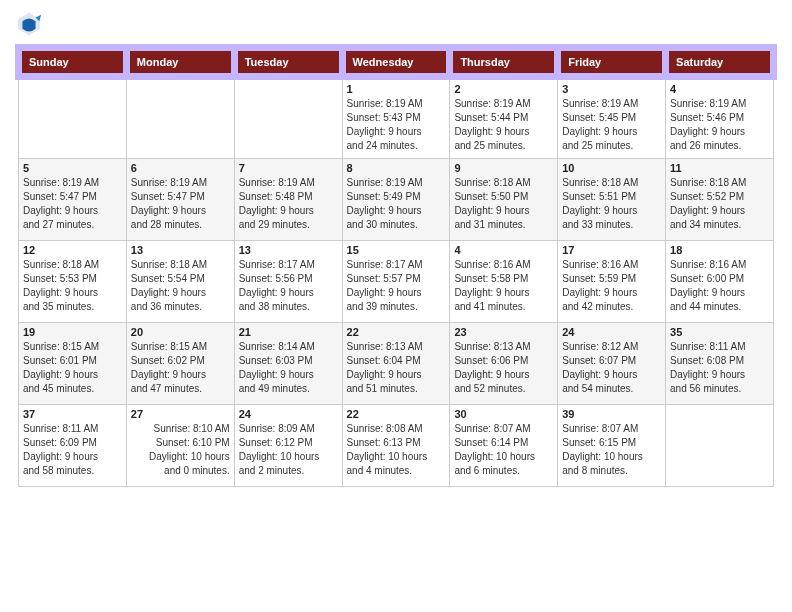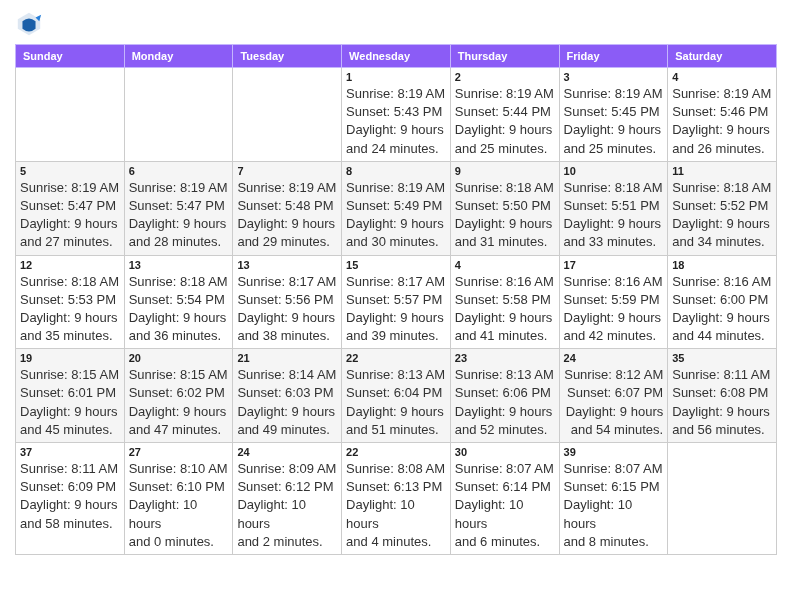"Sunday" .calendar-table th { background: #8b5cf6 -> #7f1d1d; border: 1px solid #c4b5fd -> 7px solid #c4b5fd }
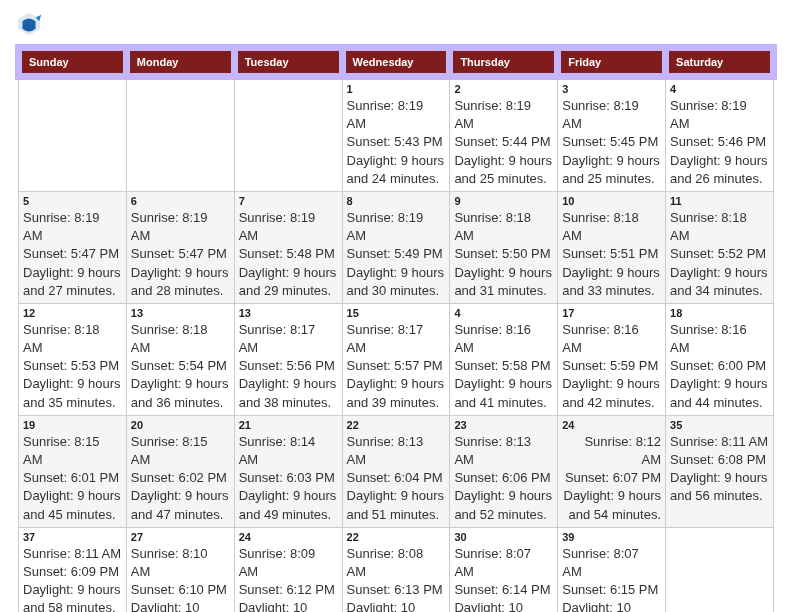"Sunrise: 8:19 AM" .day-info { font-size: 13px -> 10px }
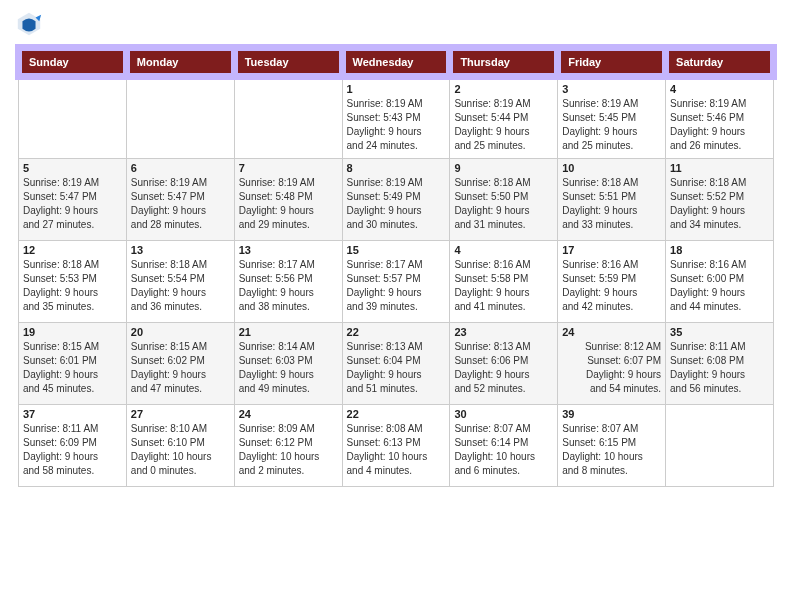"Sunrise: 8:12 AM" div.day-info { text-align: right -> none }
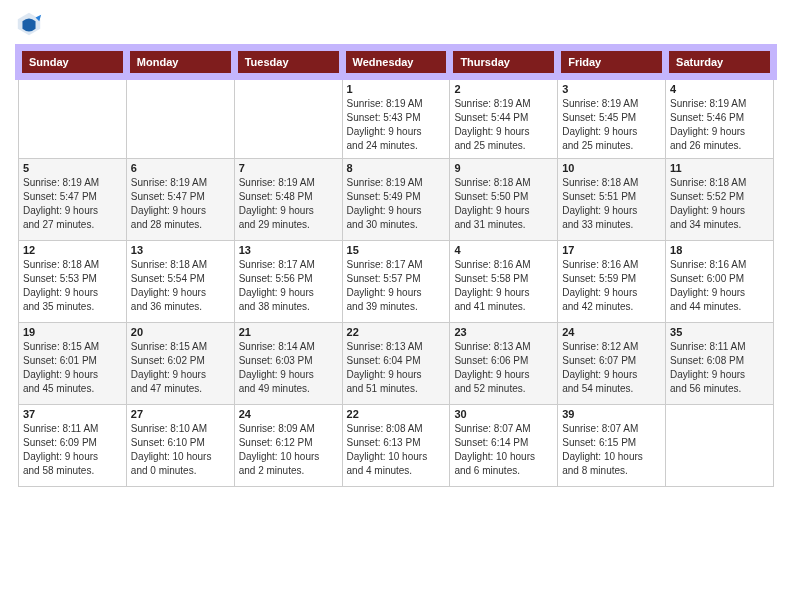"Sunrise: 8:10 AM" div.day-info { text-align: none -> right }
